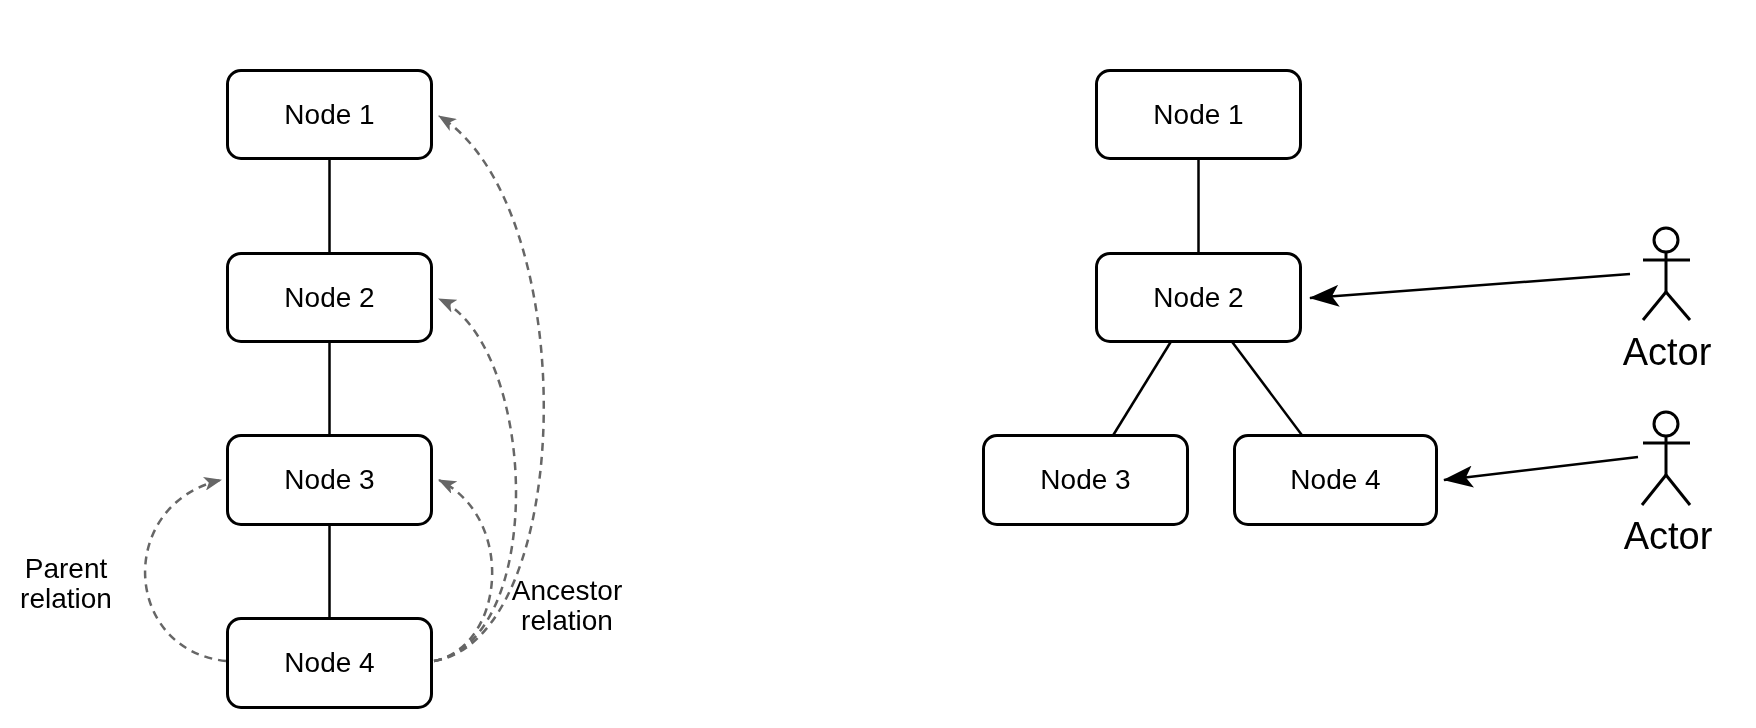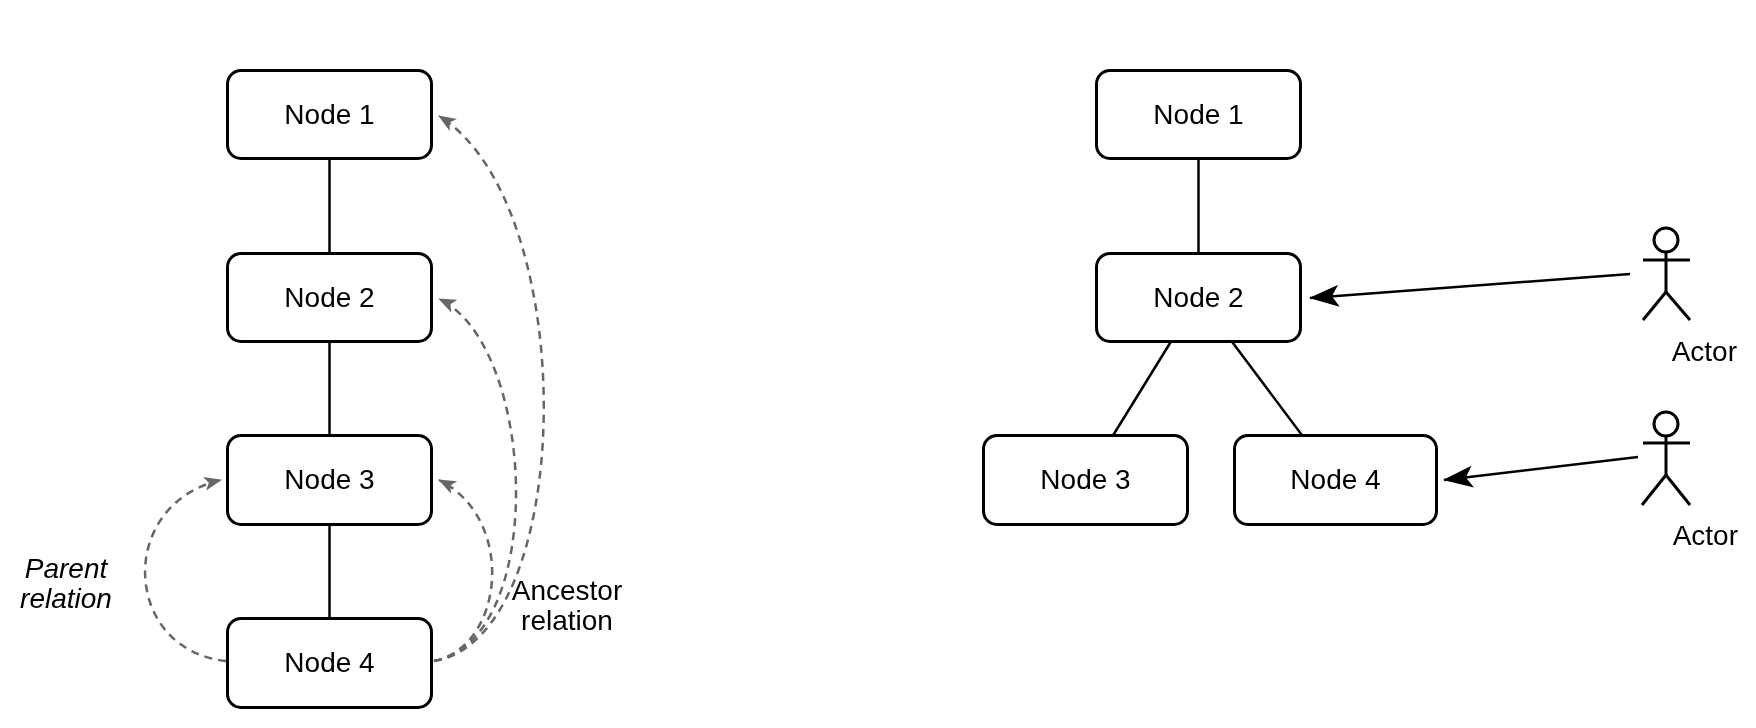"Actor" .actor-label { font-size: 28px -> 38px; text-align: right -> center }
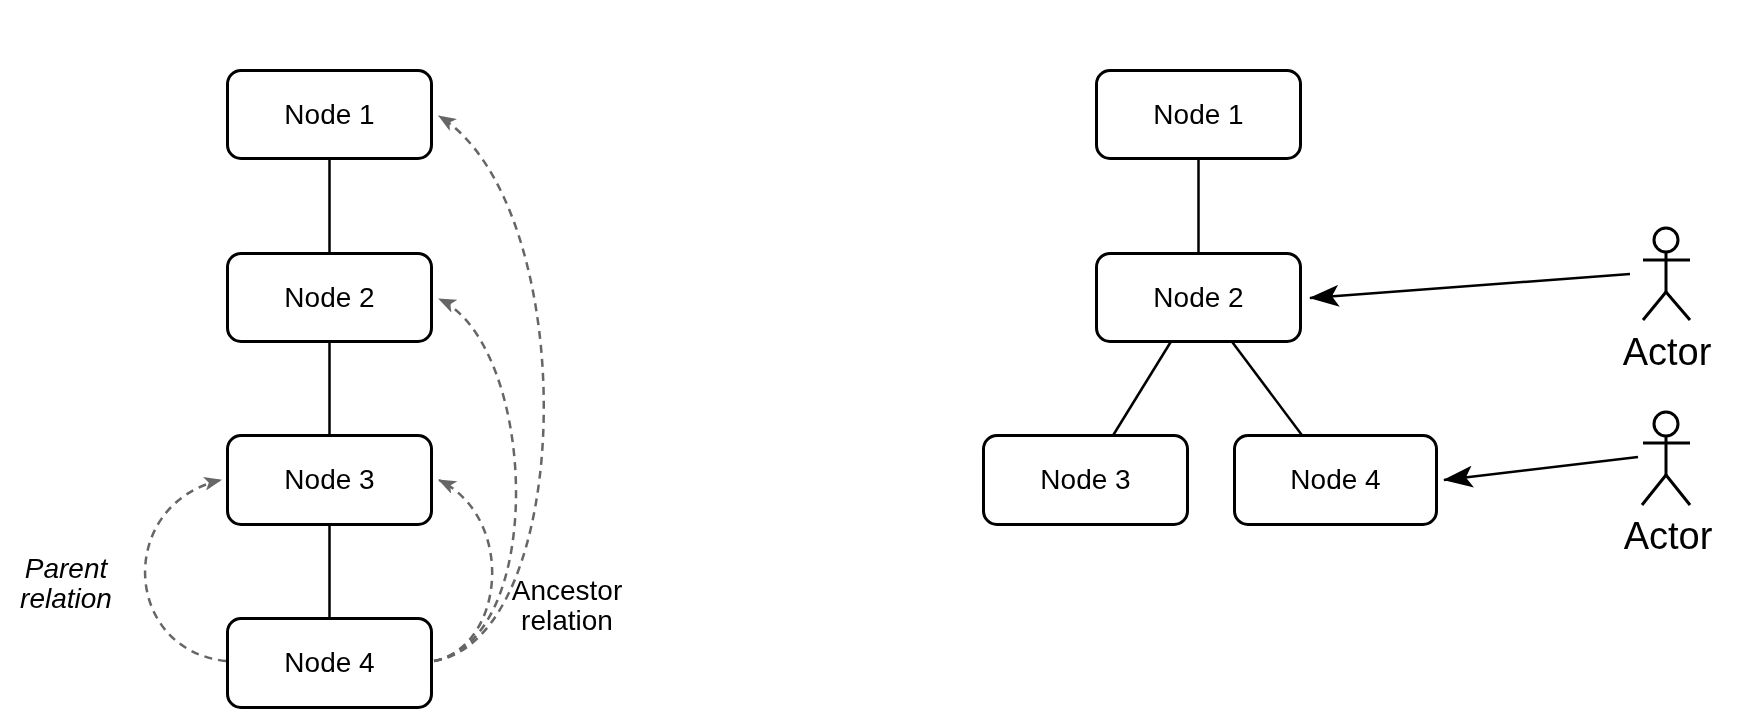"Parent" div.free-label { font-style: italic -> none }
